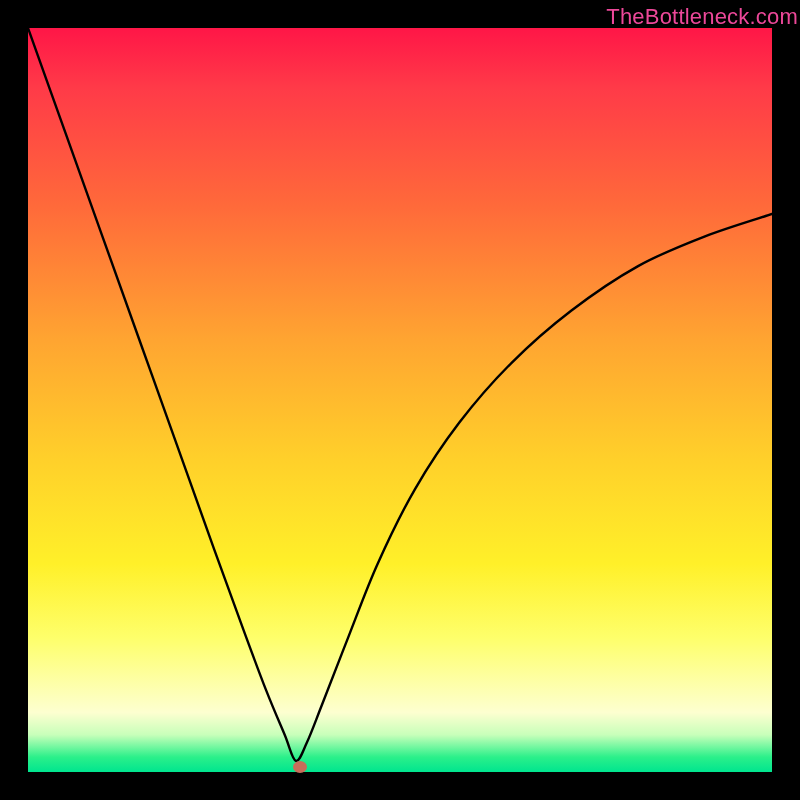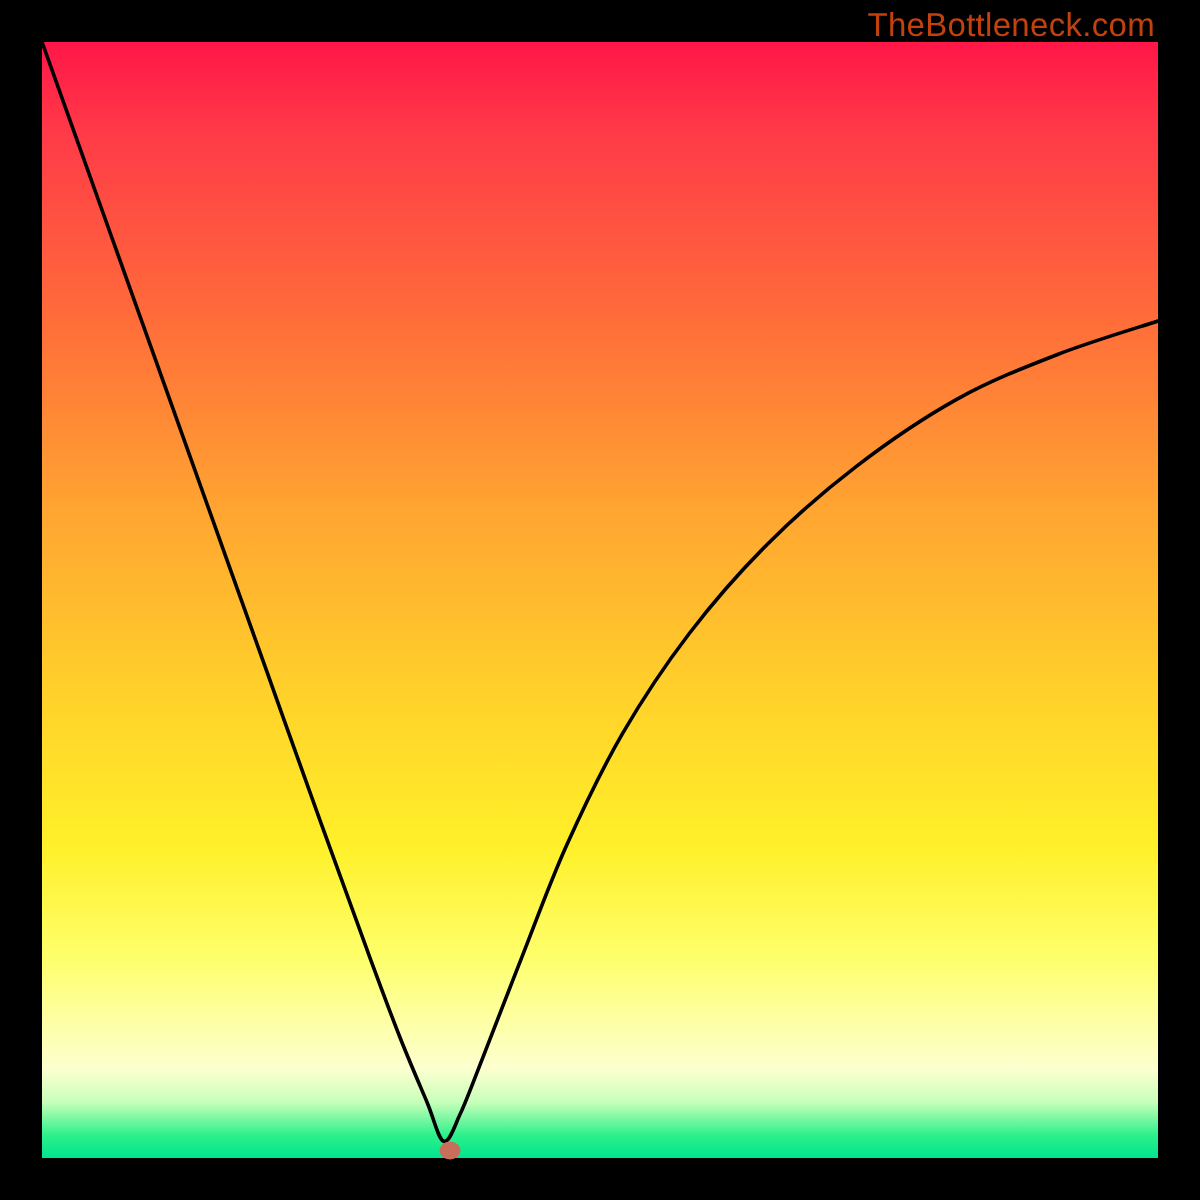"TheBottleneck.com" .watermark { color: #c2410c -> #ec4899; right: 30px -> 2px }
